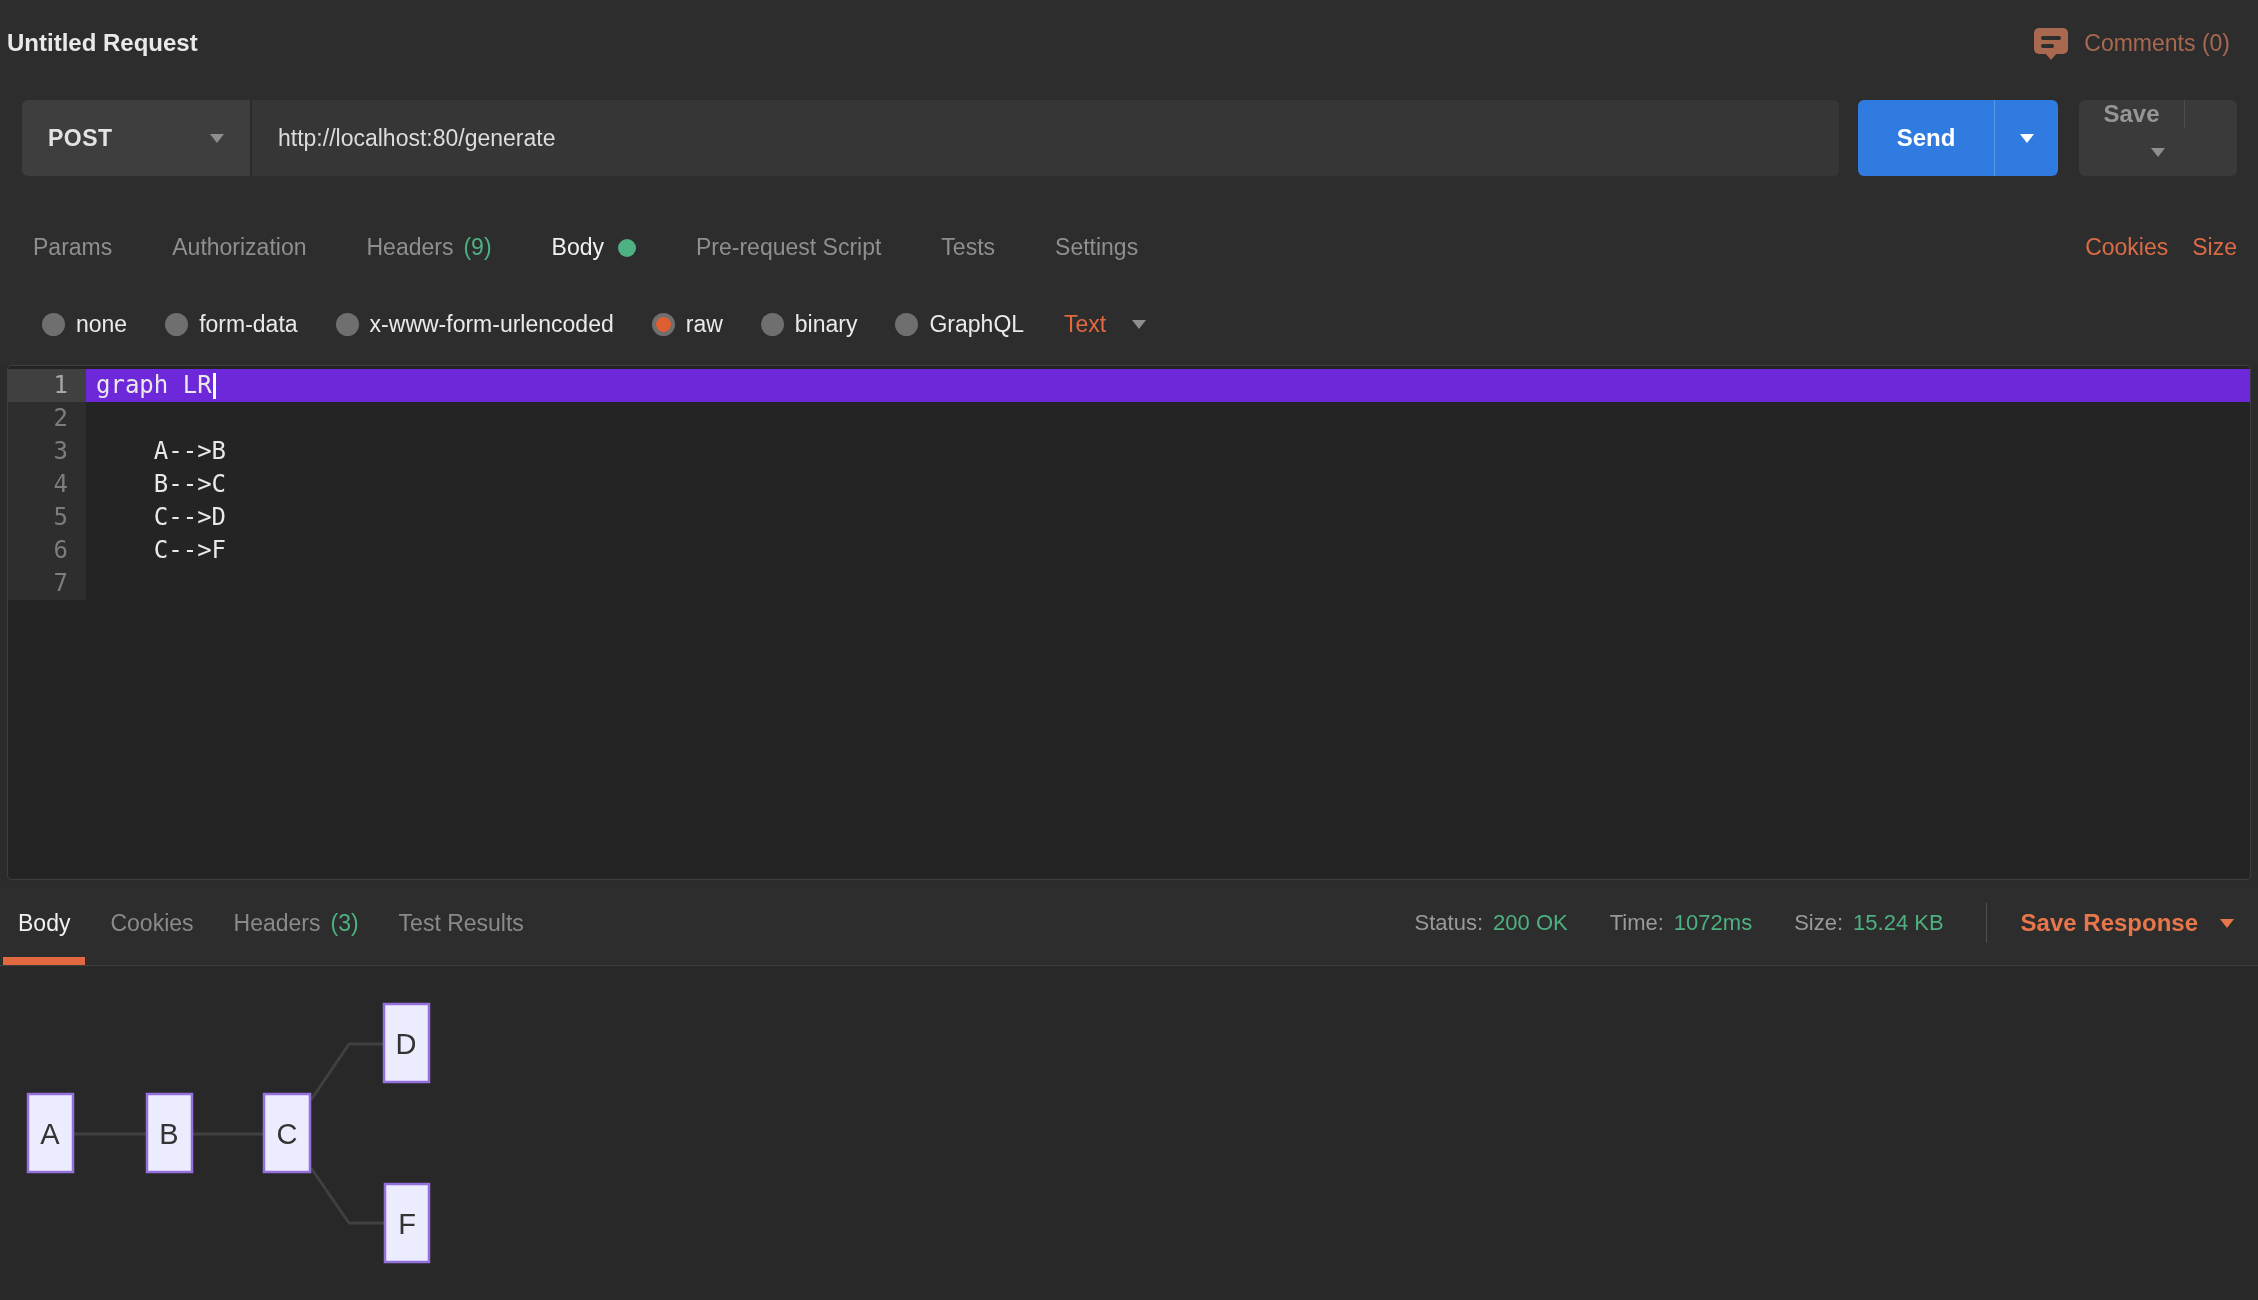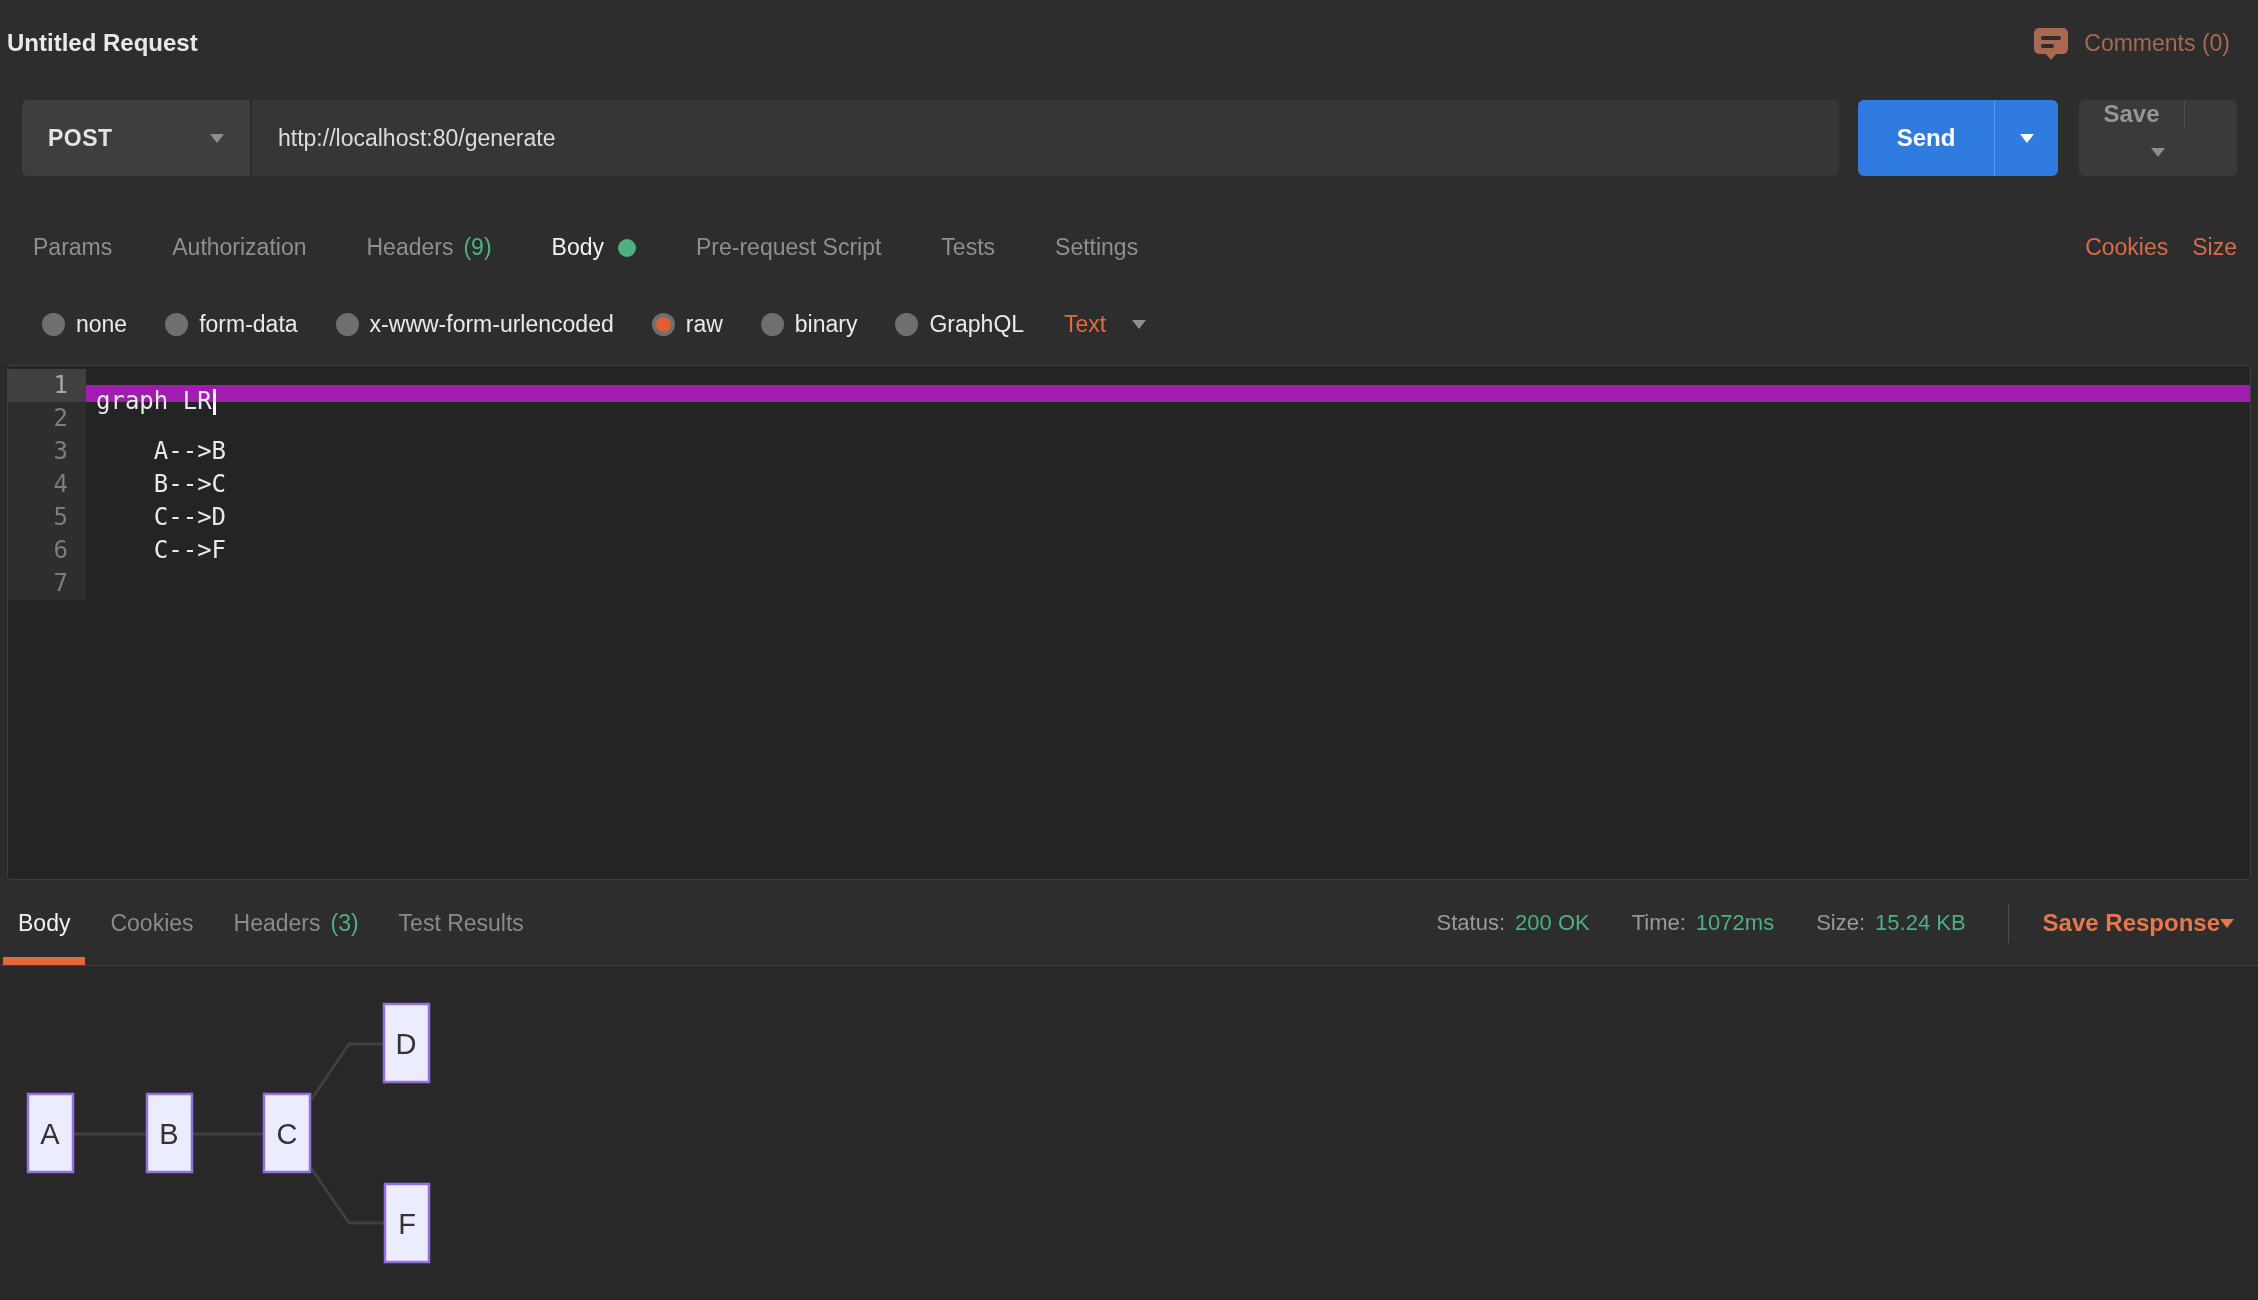"graph LR" .edrow.active .code { background: #a21caf -> #6d28d9; margin-top: 16px -> none }
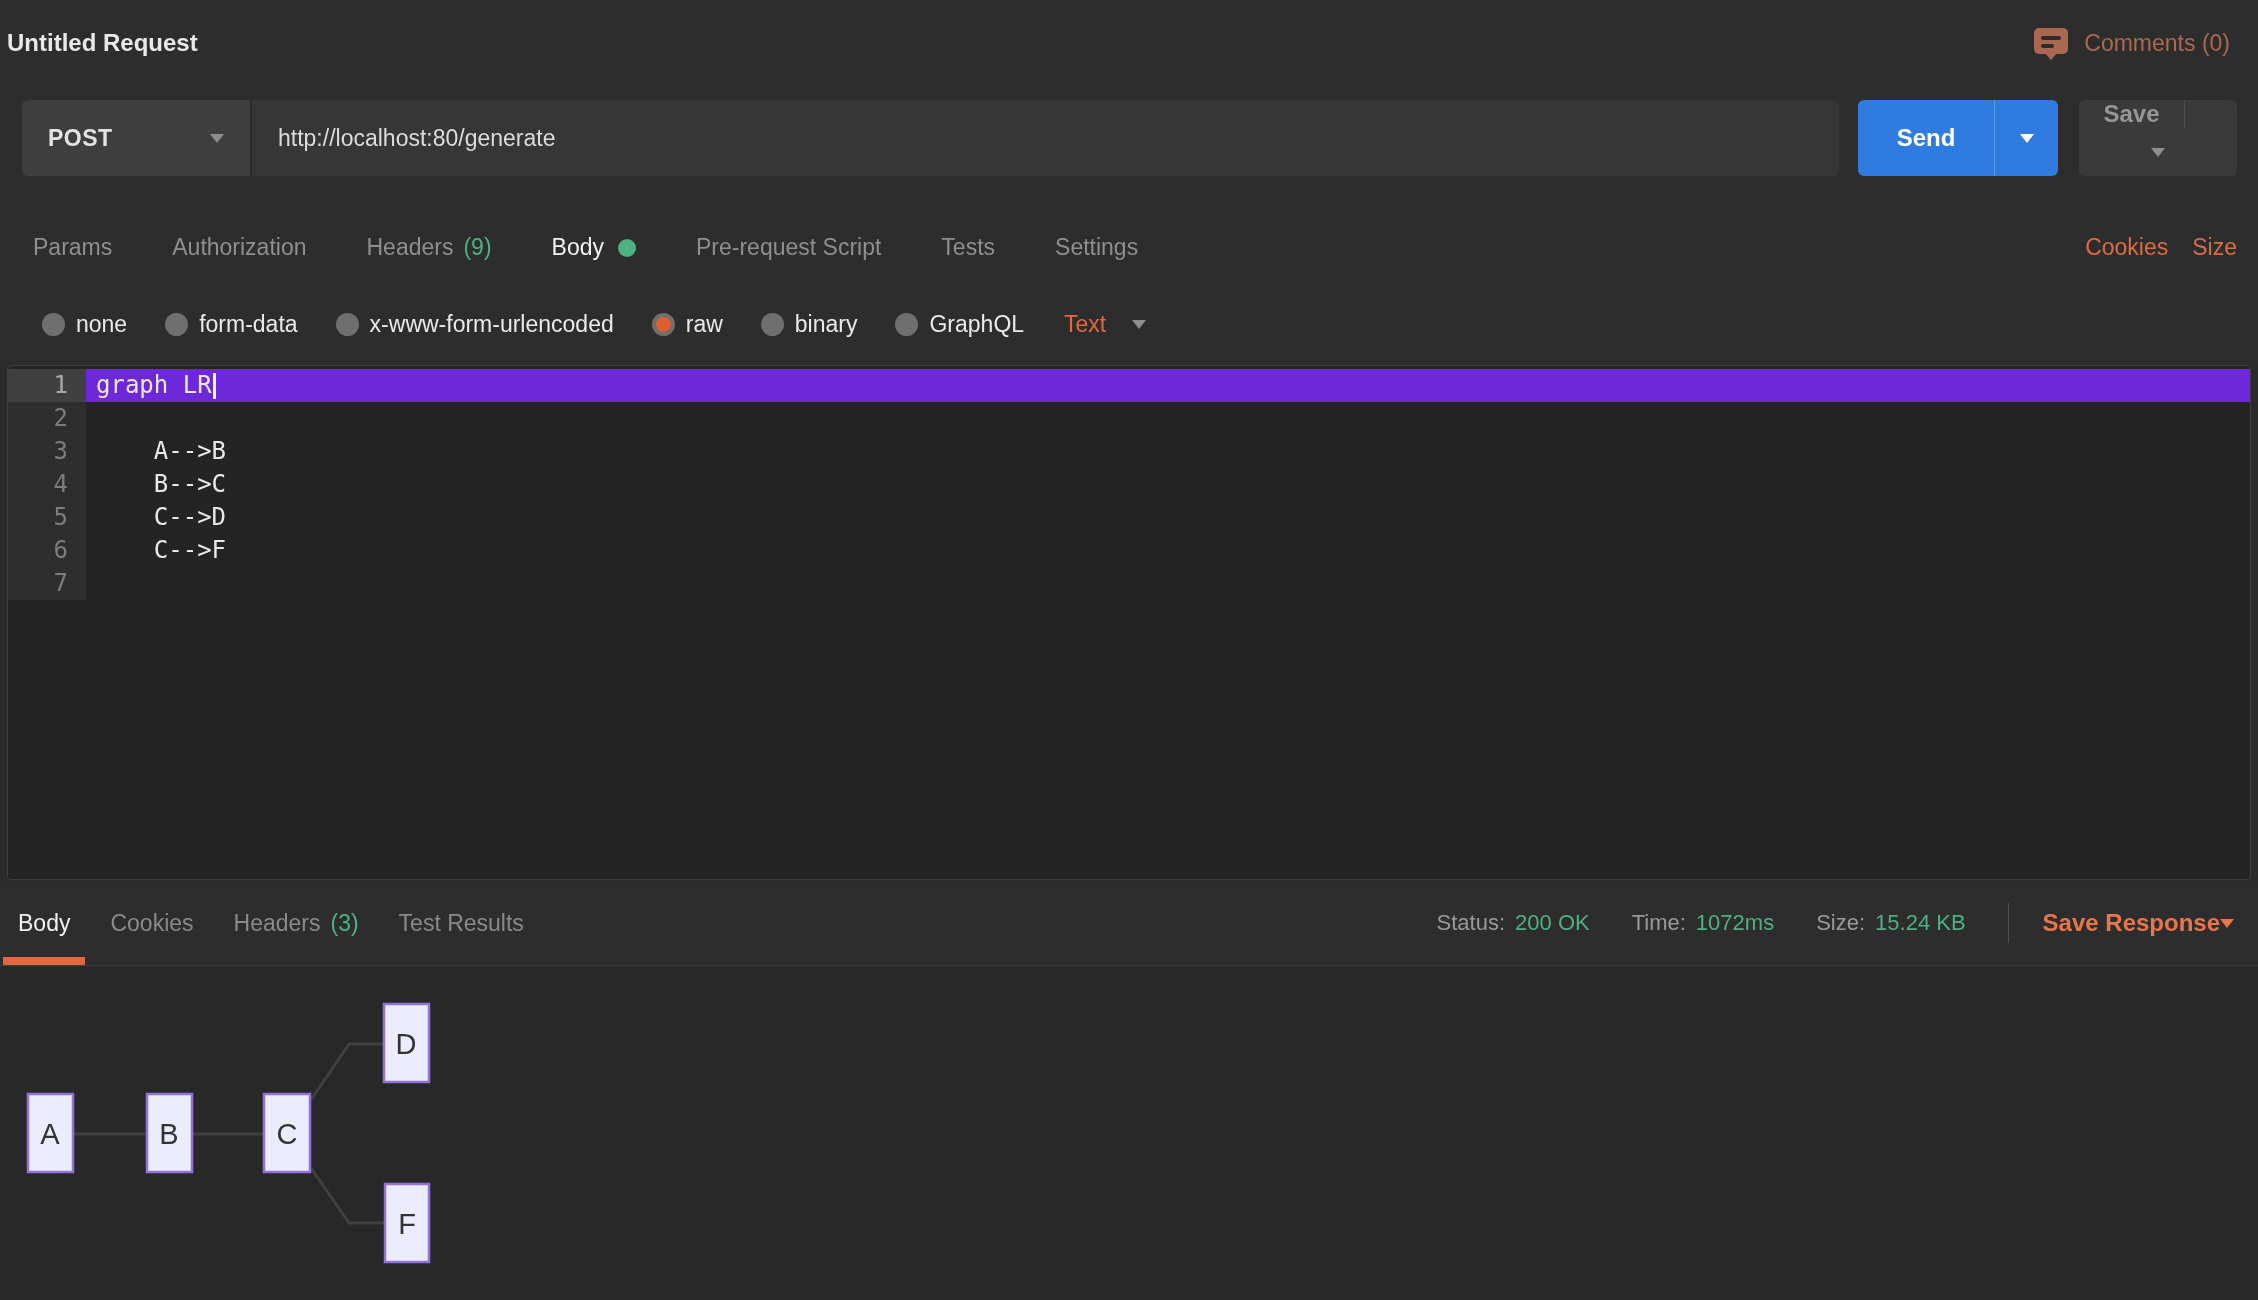"Save Response" .save-resp { gap: none -> 22px }
